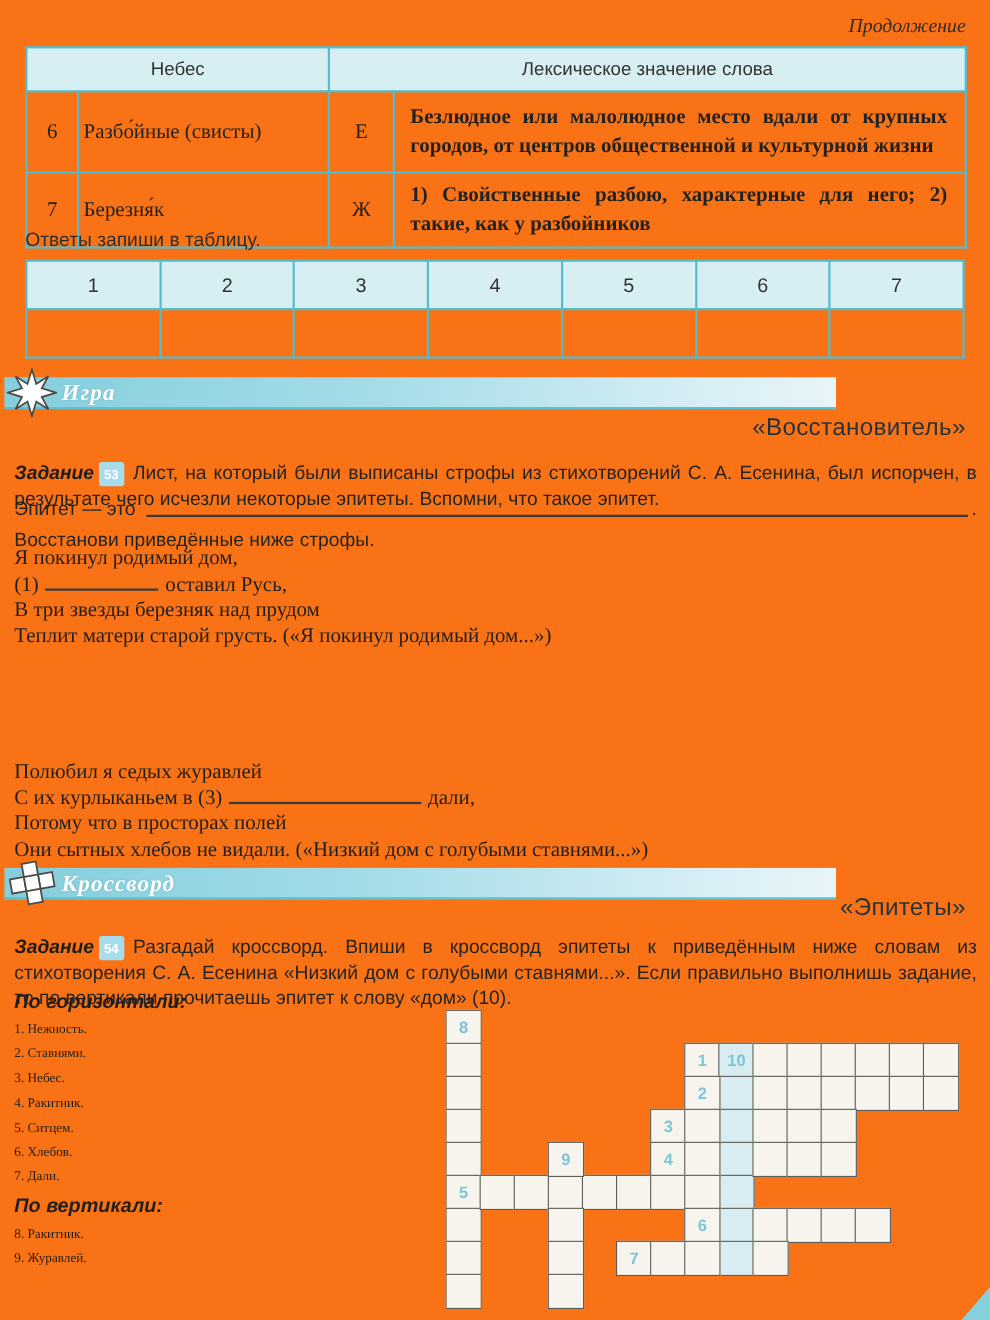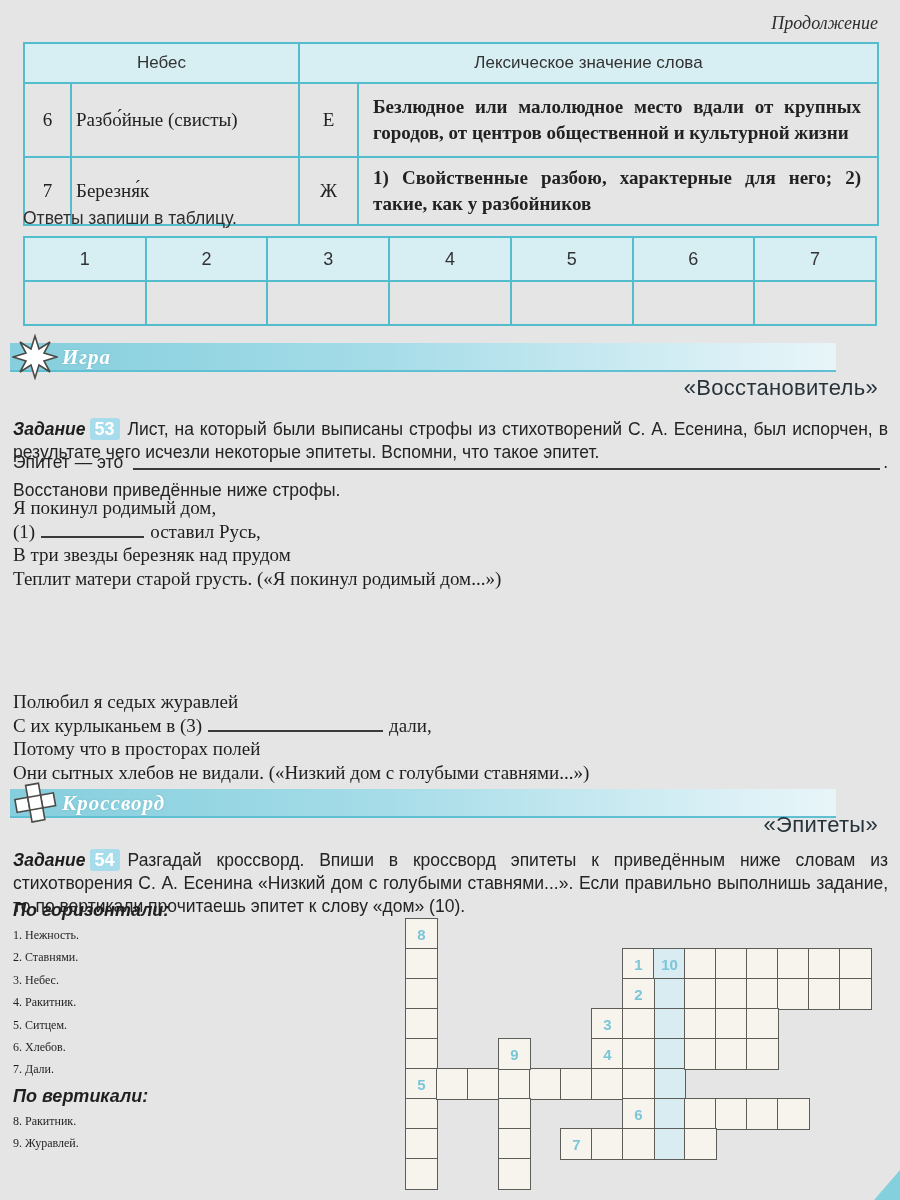"Продолжение" .page { background: #e5e5e5 -> #f97316 }
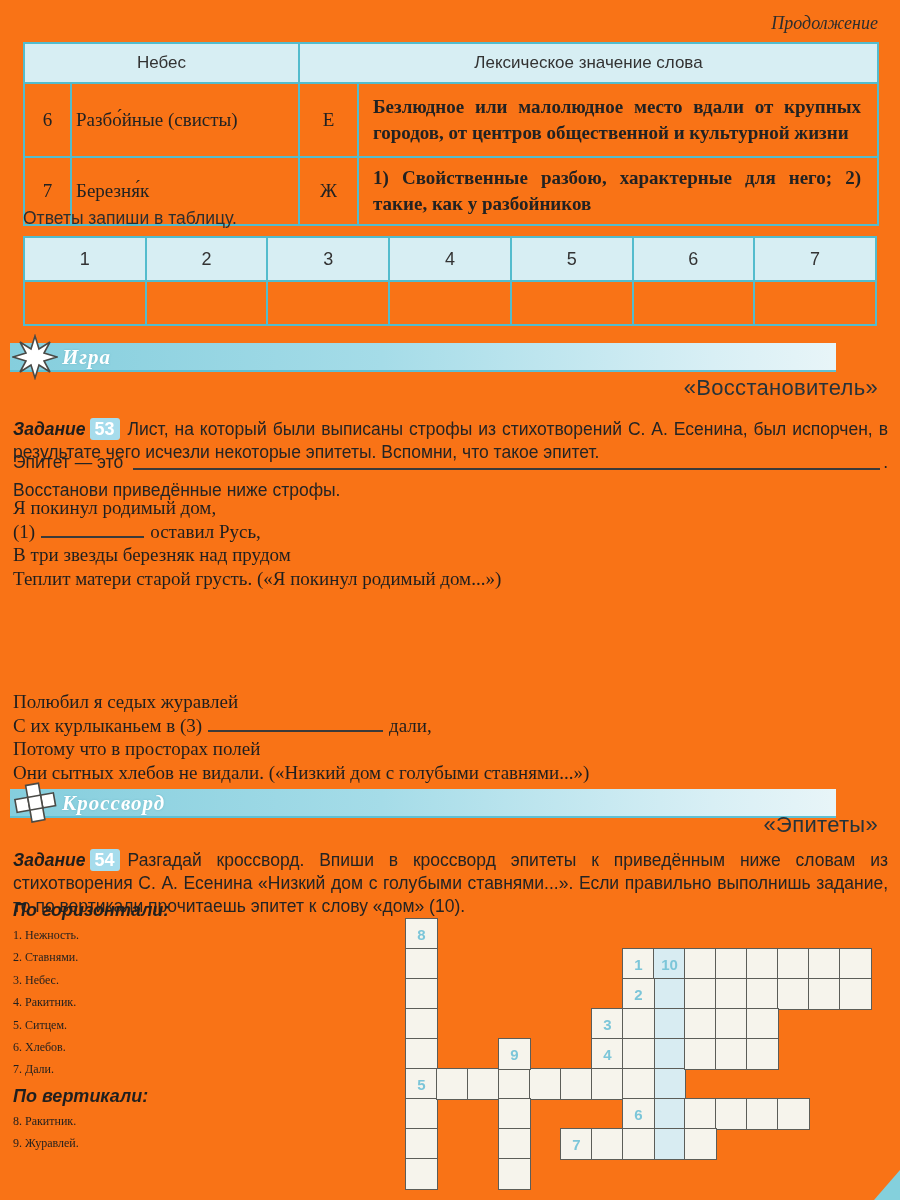"Игра" .band { left: 10px -> 4px; width: 826px -> 756px }
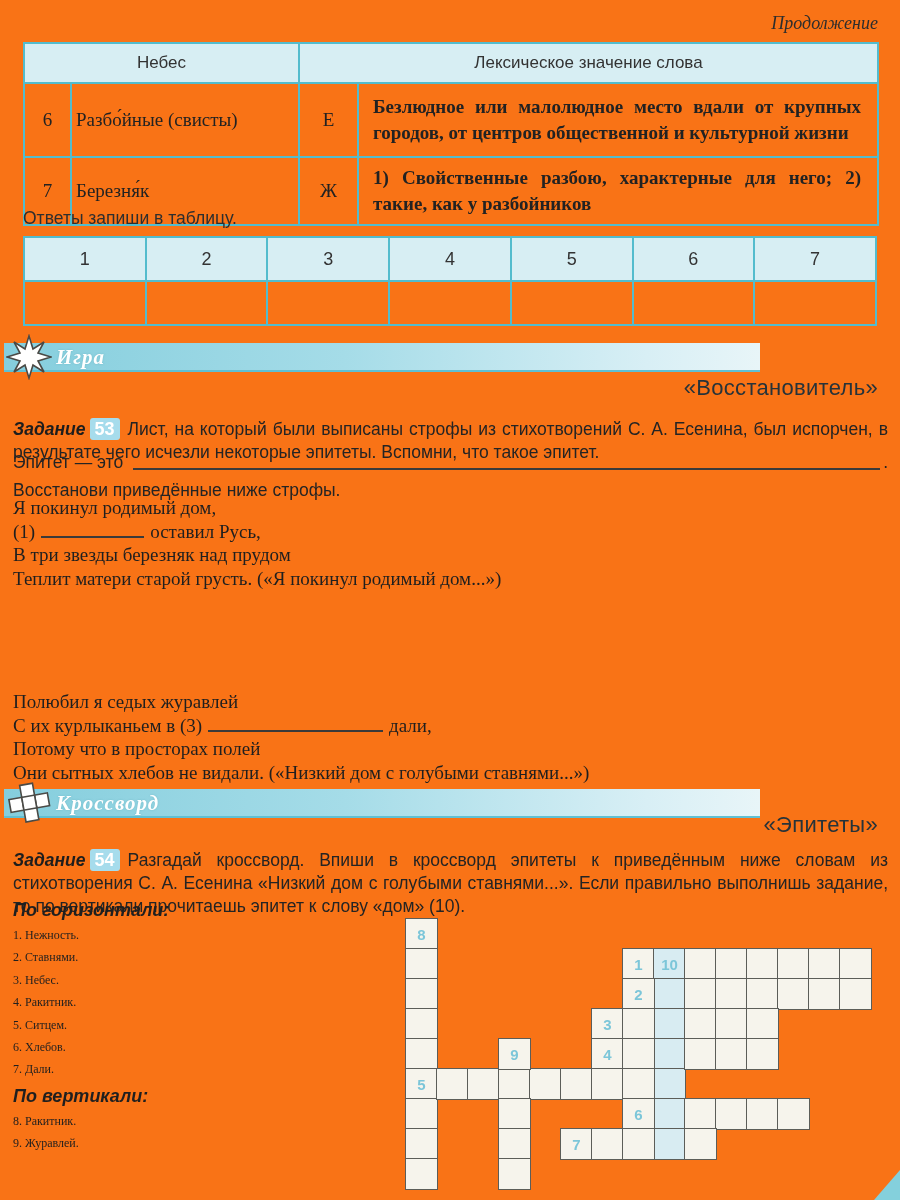"53" .task-num { font-size: 18px -> 12px }
